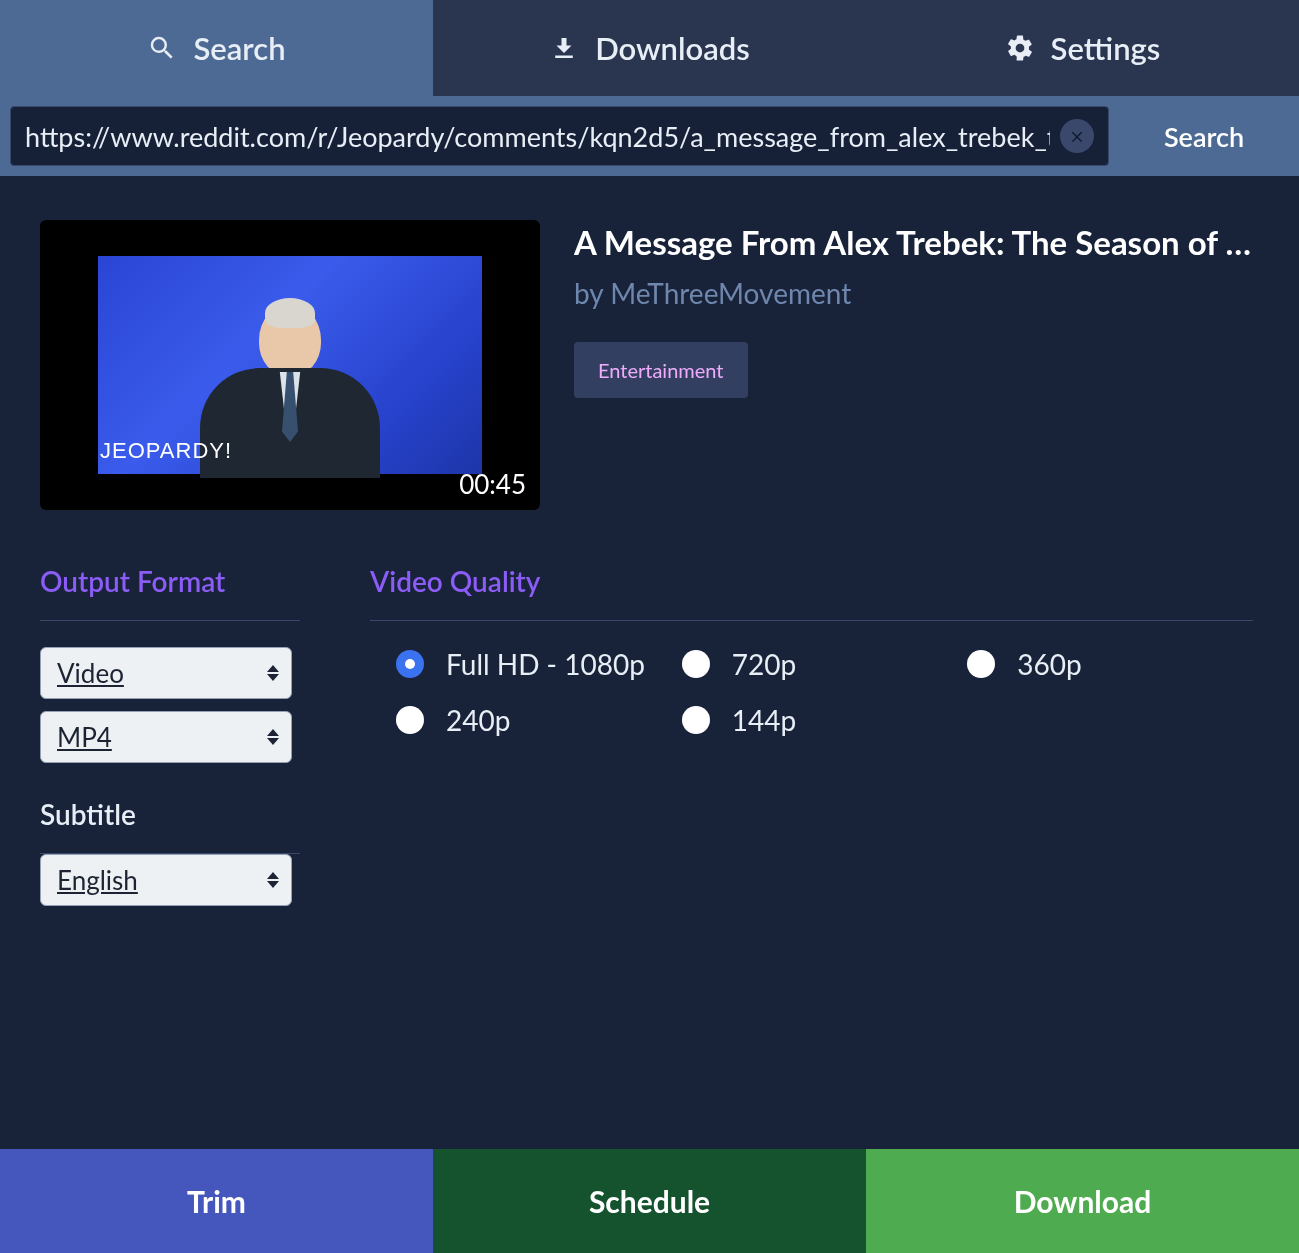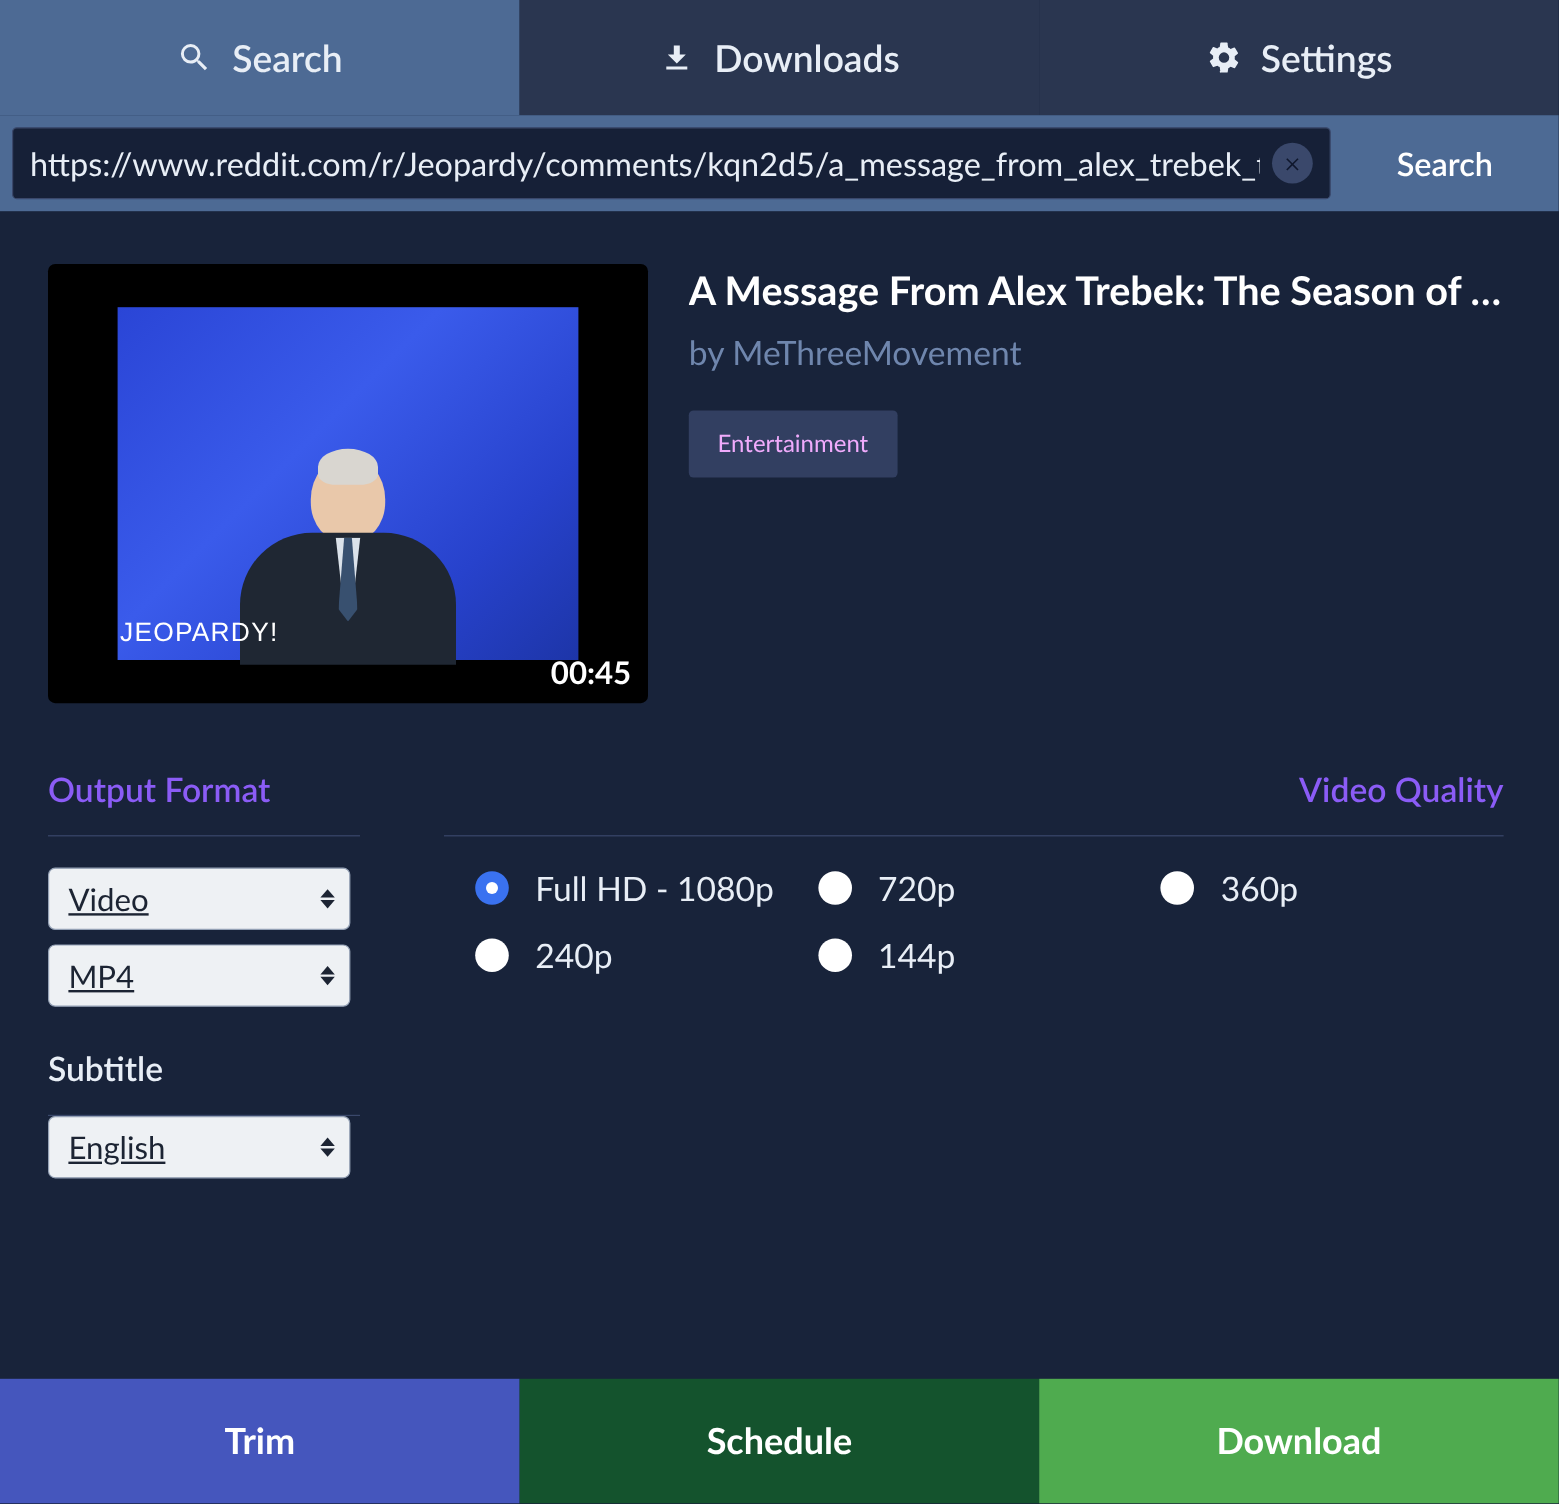"JEOPARDY!" .thumb-wrap { height: 366px -> 290px }
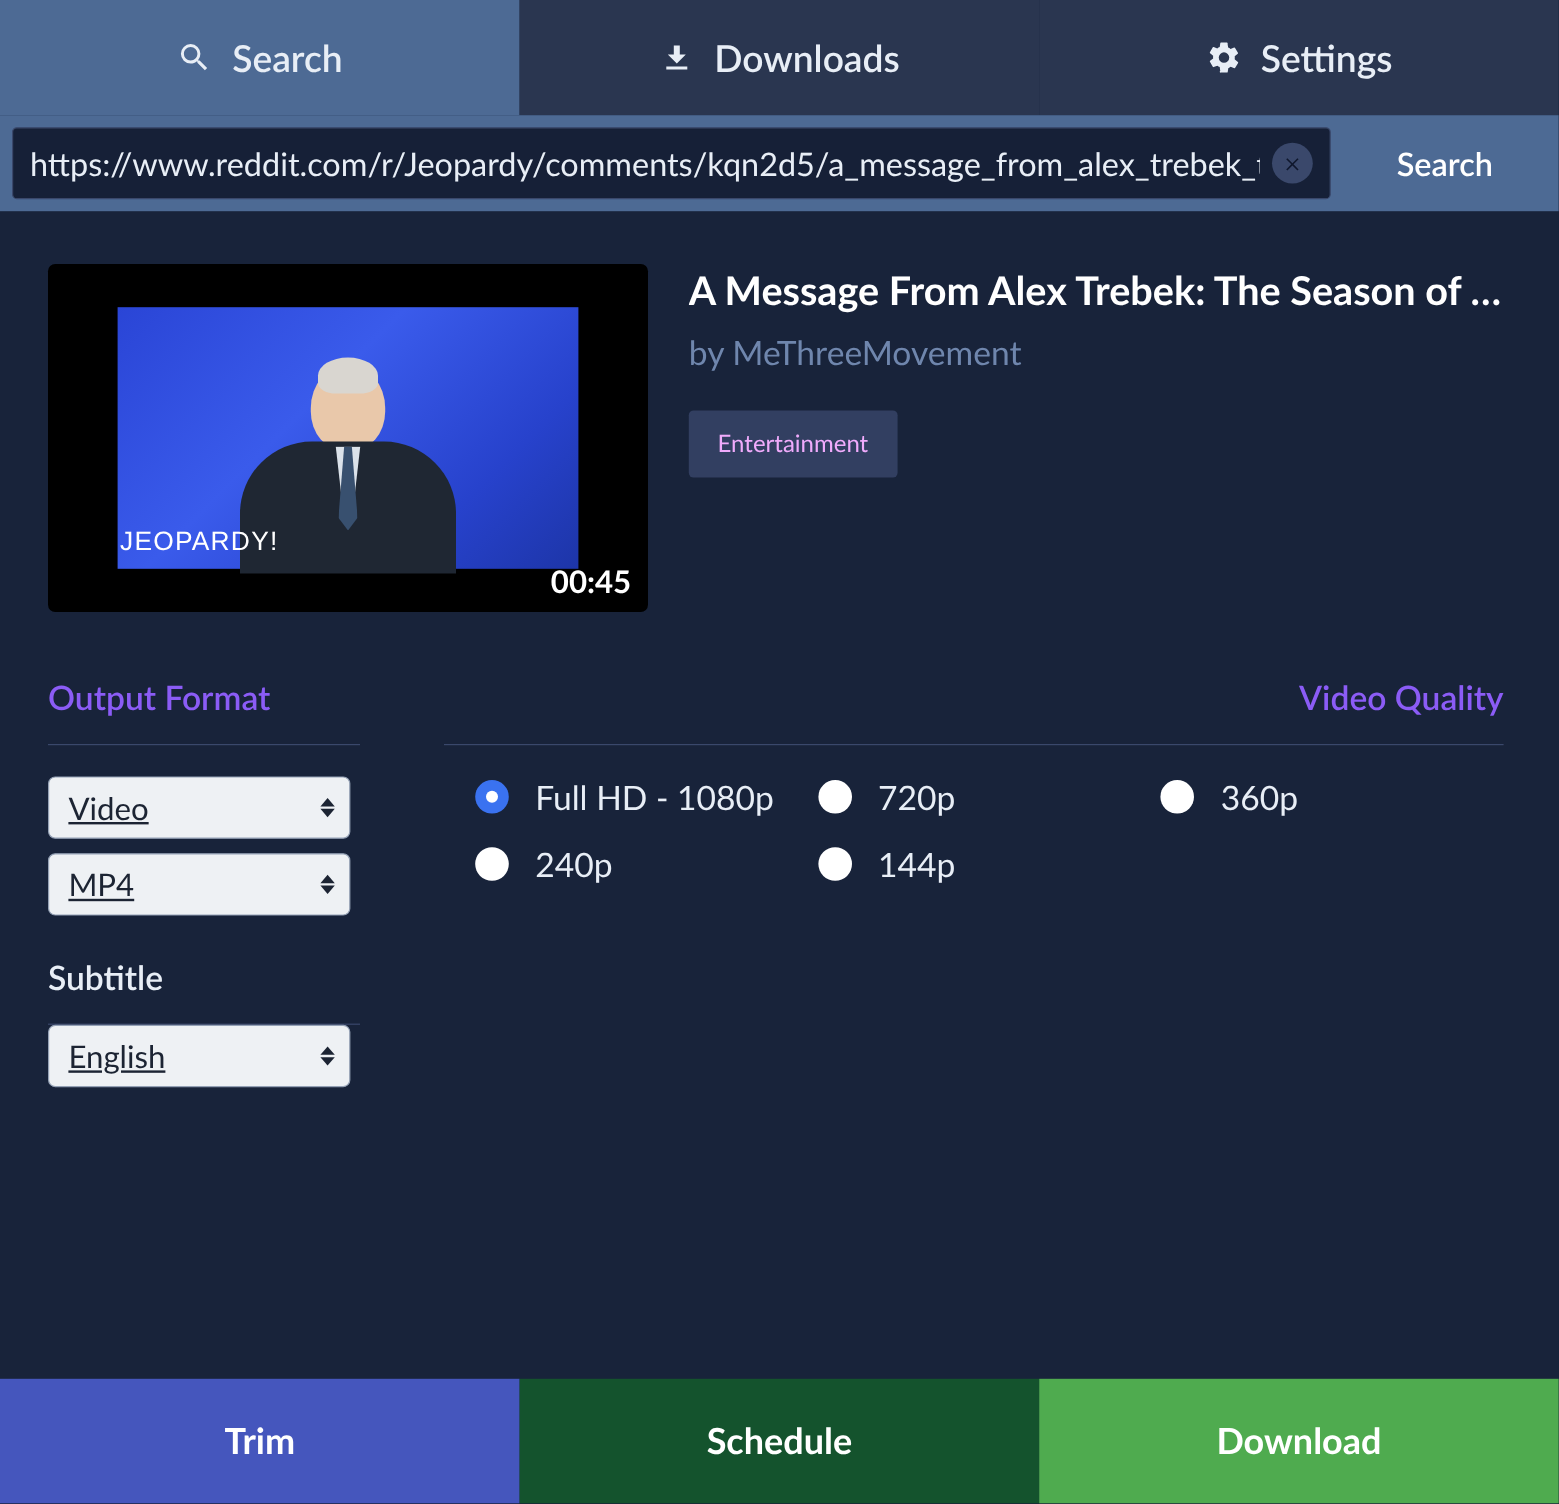"00:45" .thumb-time { font-weight: 700 -> 400 }
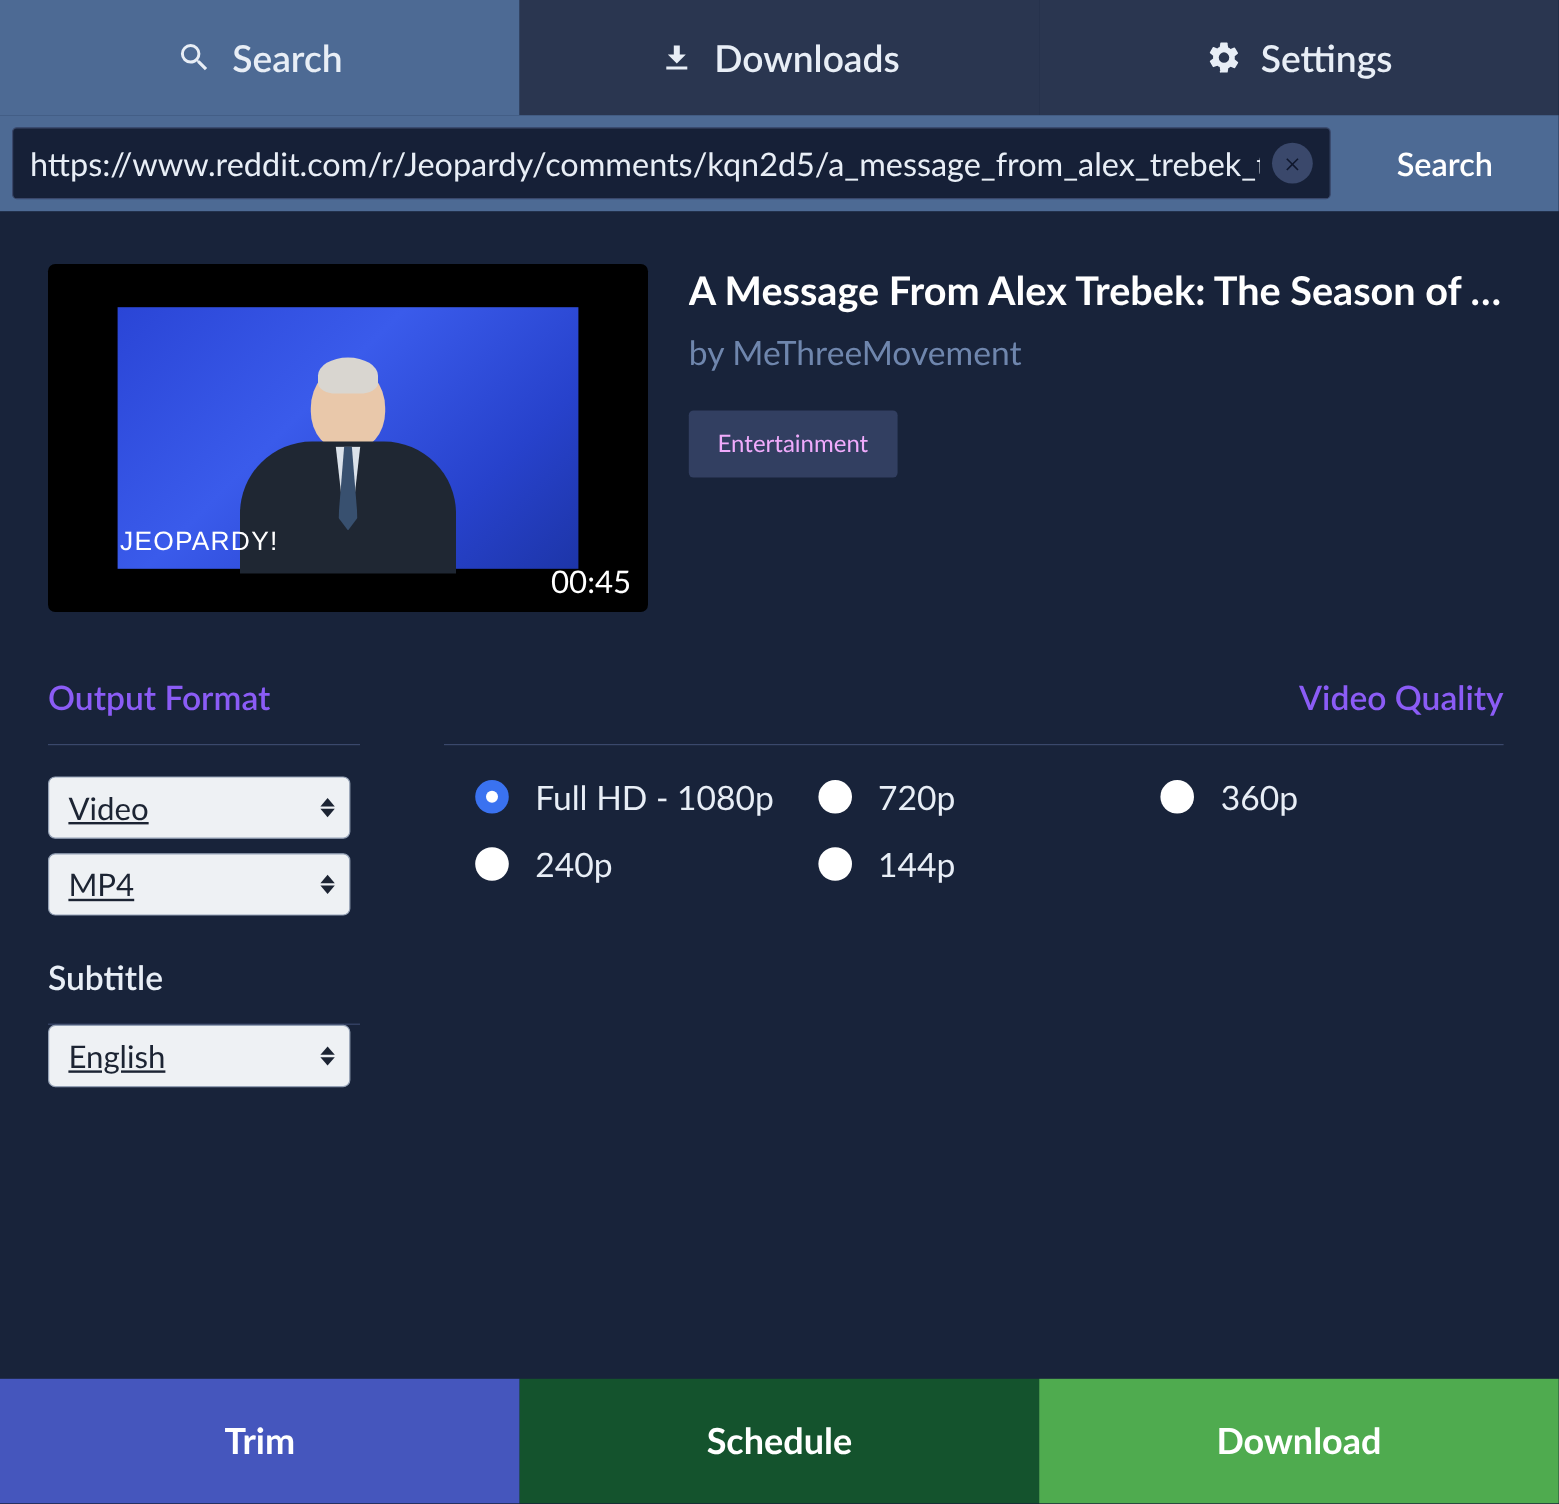"Video Quality" .col-right { text-align: right -> none }
